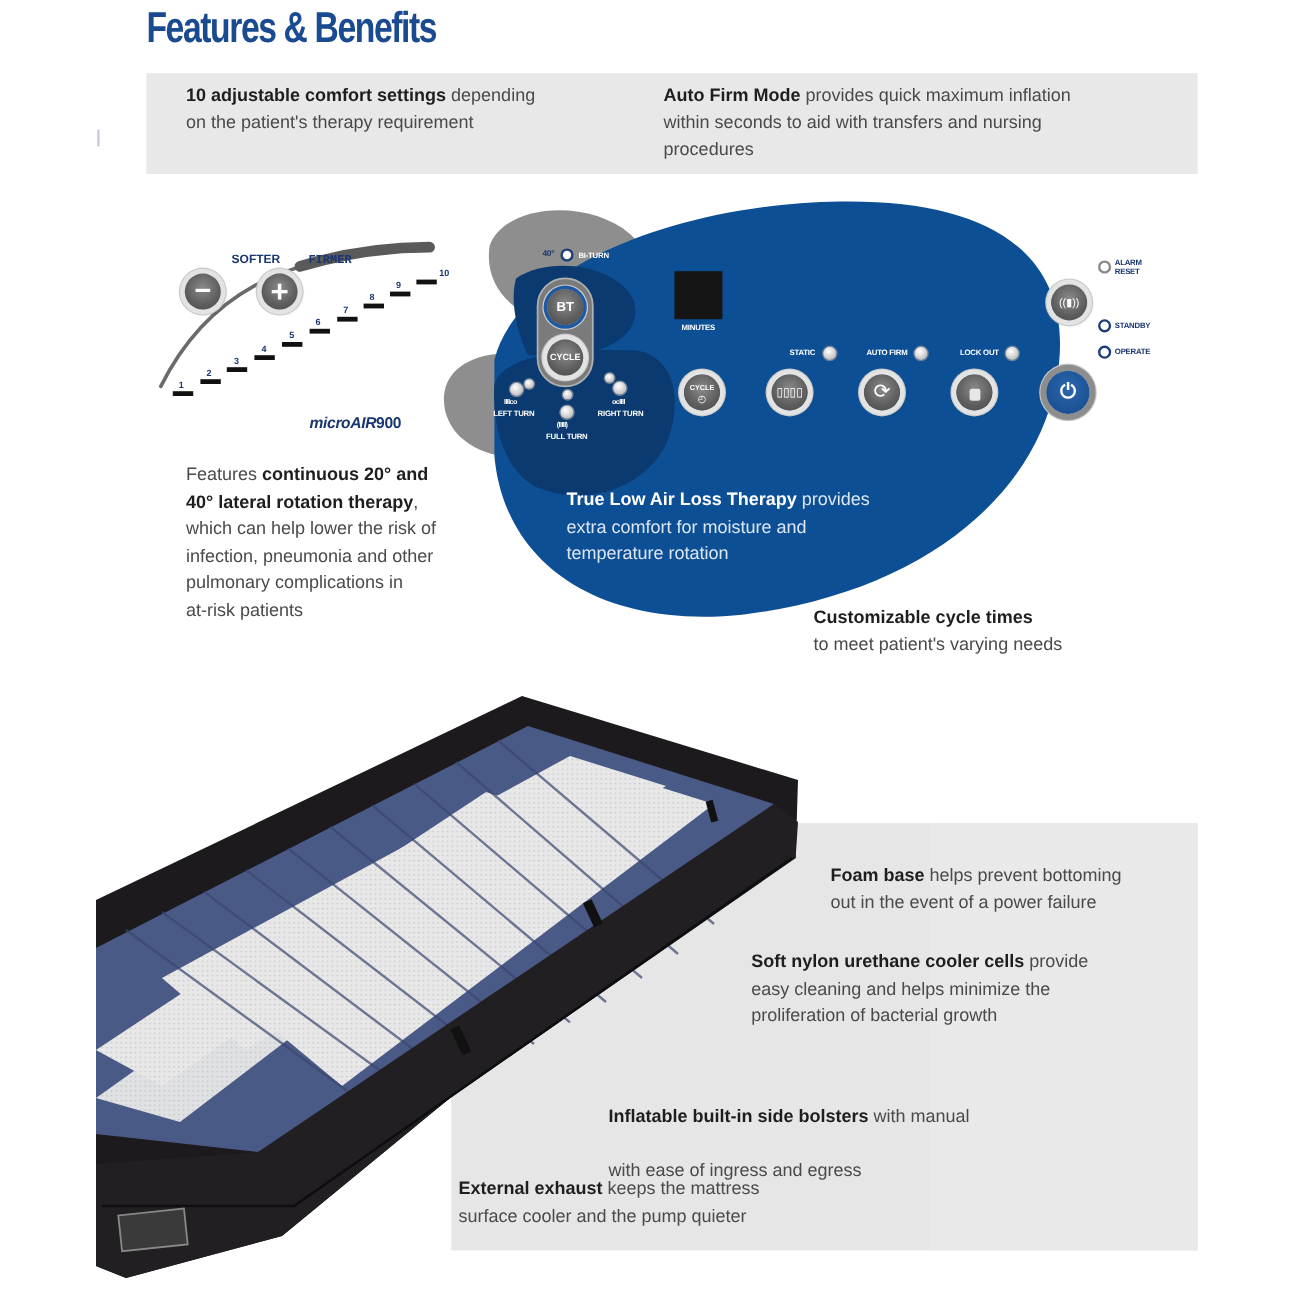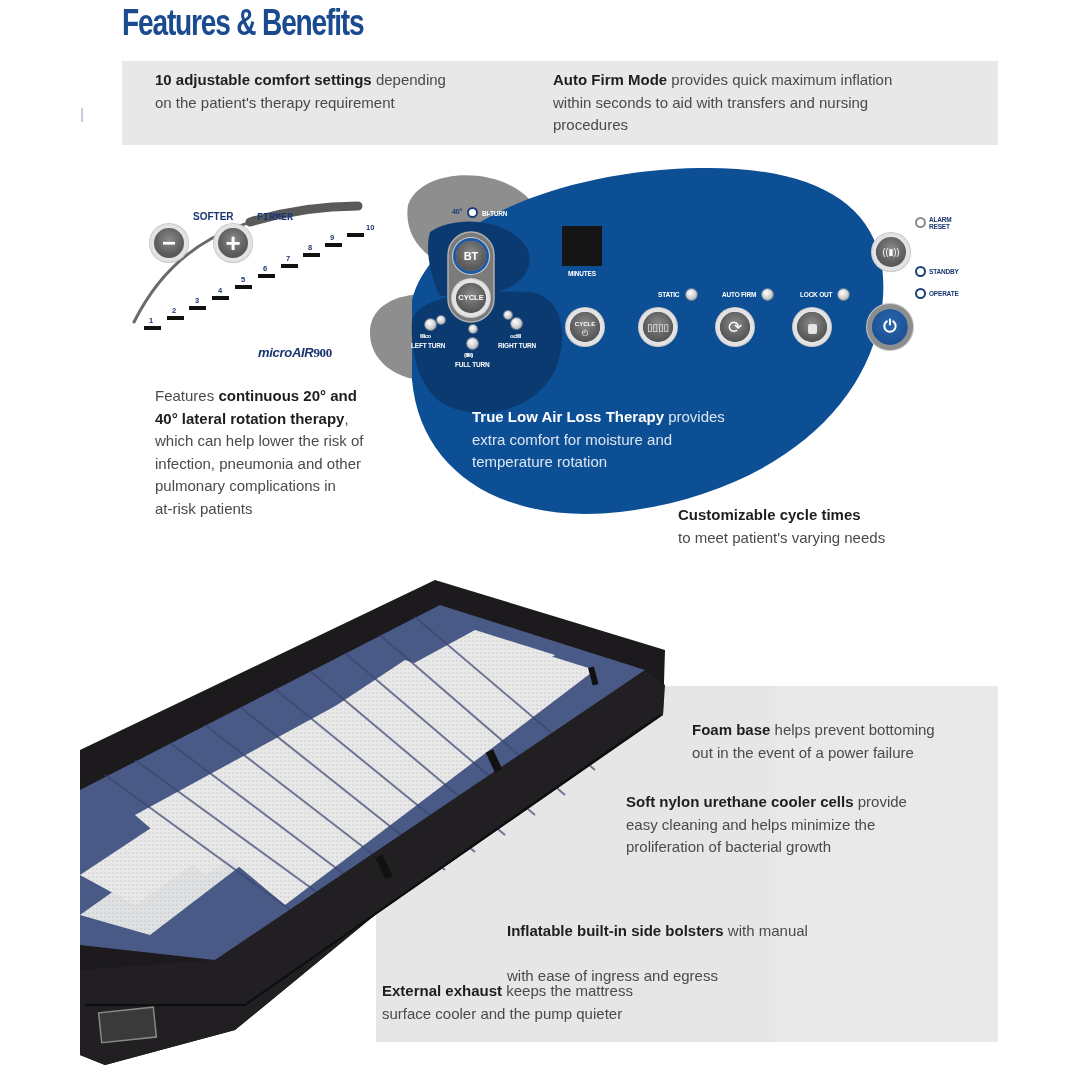"900" .brand .b900 { font-family: Liberation Serif, serif -> none }
